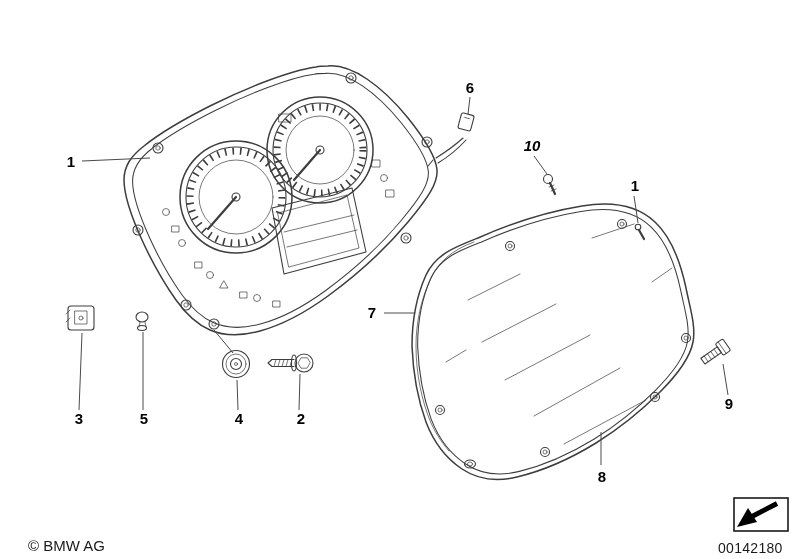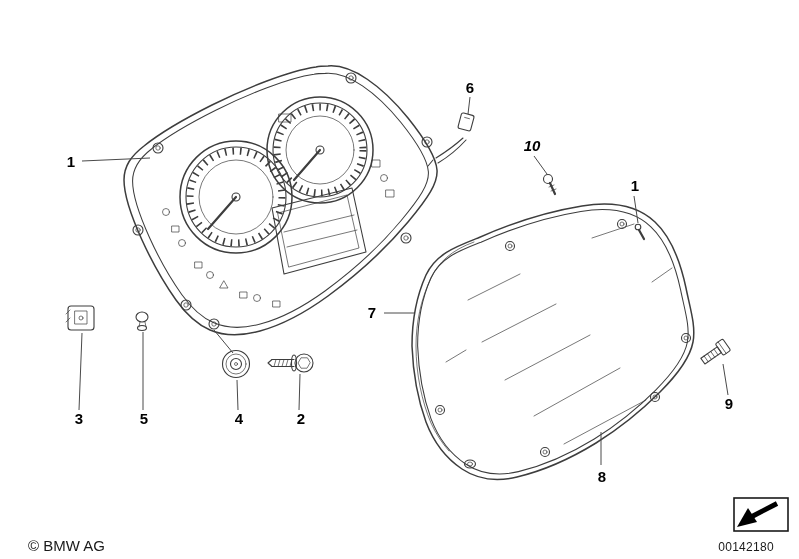"00142180" .docnum { font-size: 12px -> 14px; text-align: right -> left }
